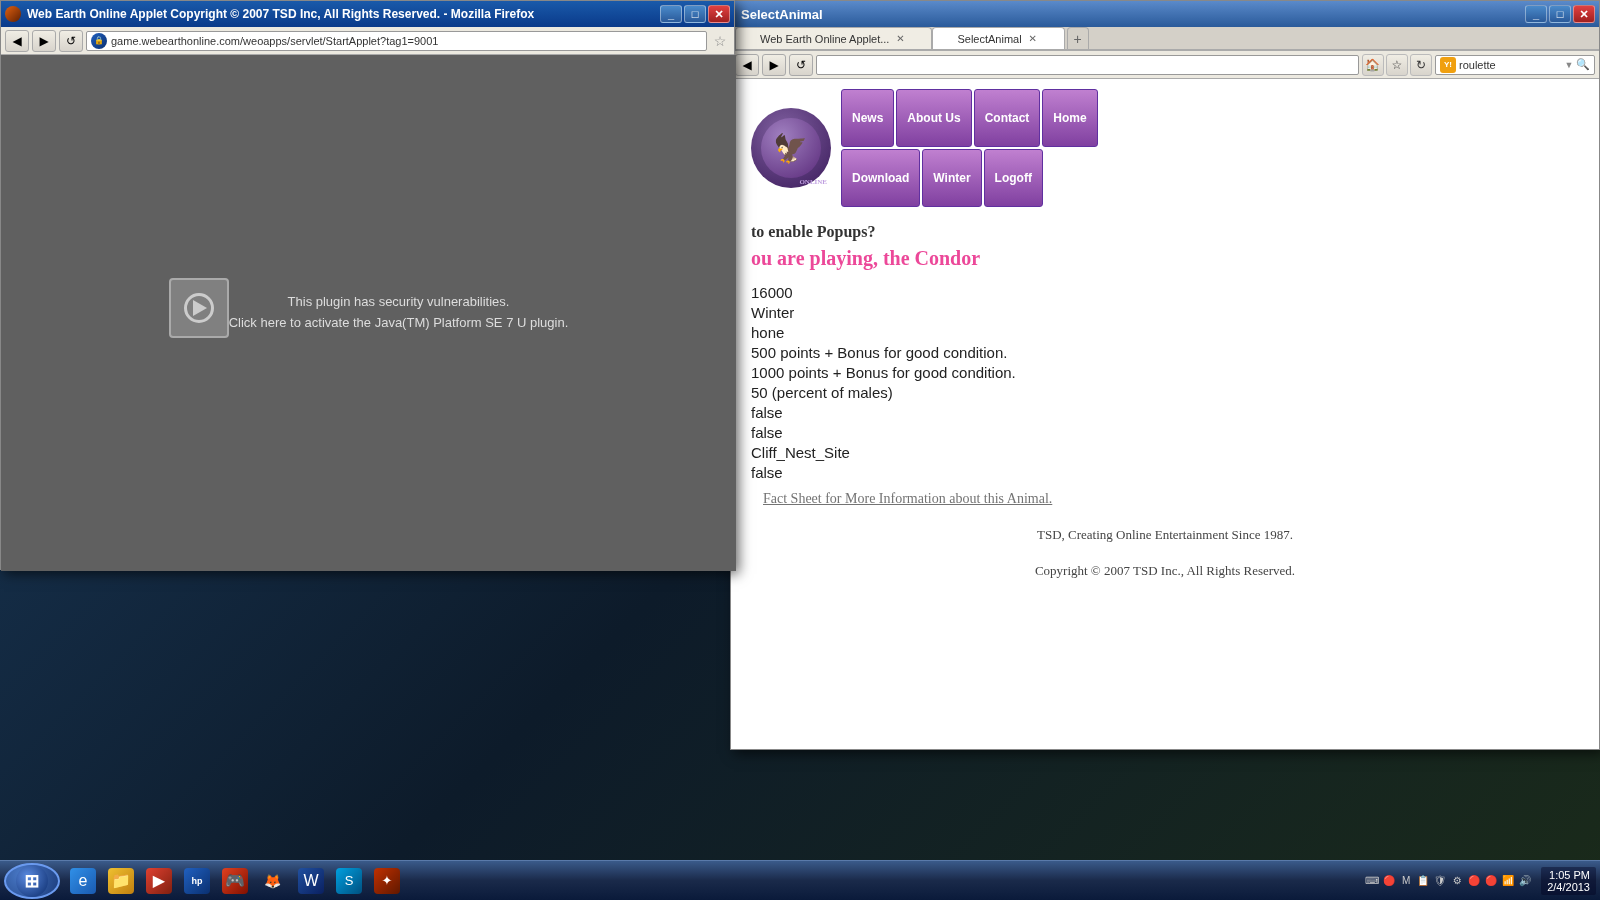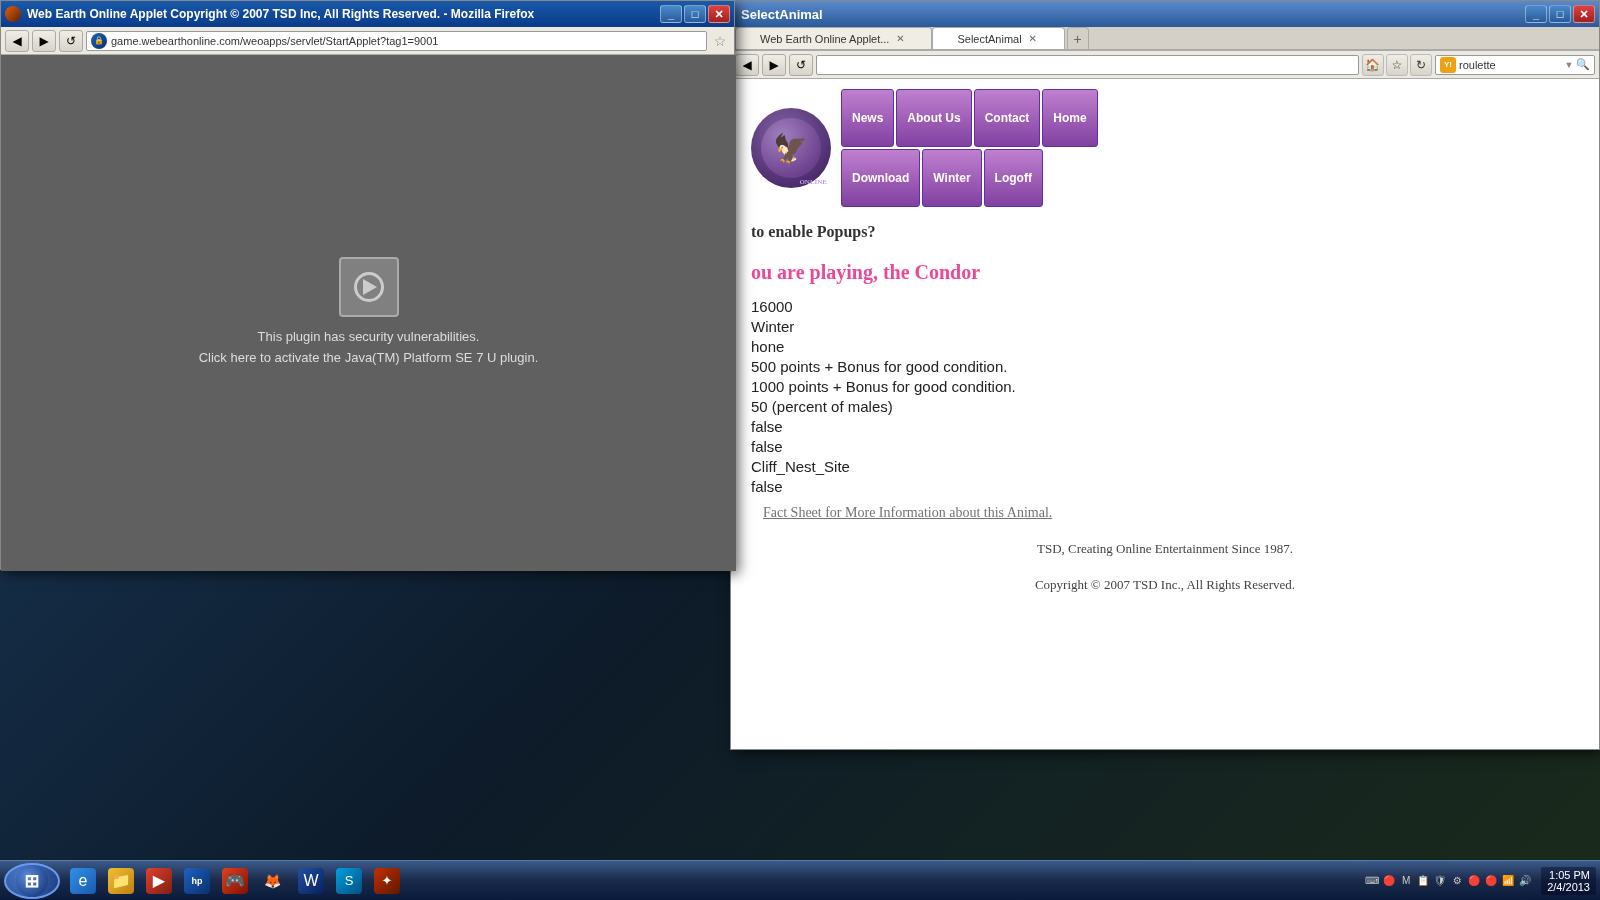"to enable Popups?" .popup-question { margin-bottom: 20px -> 6px }
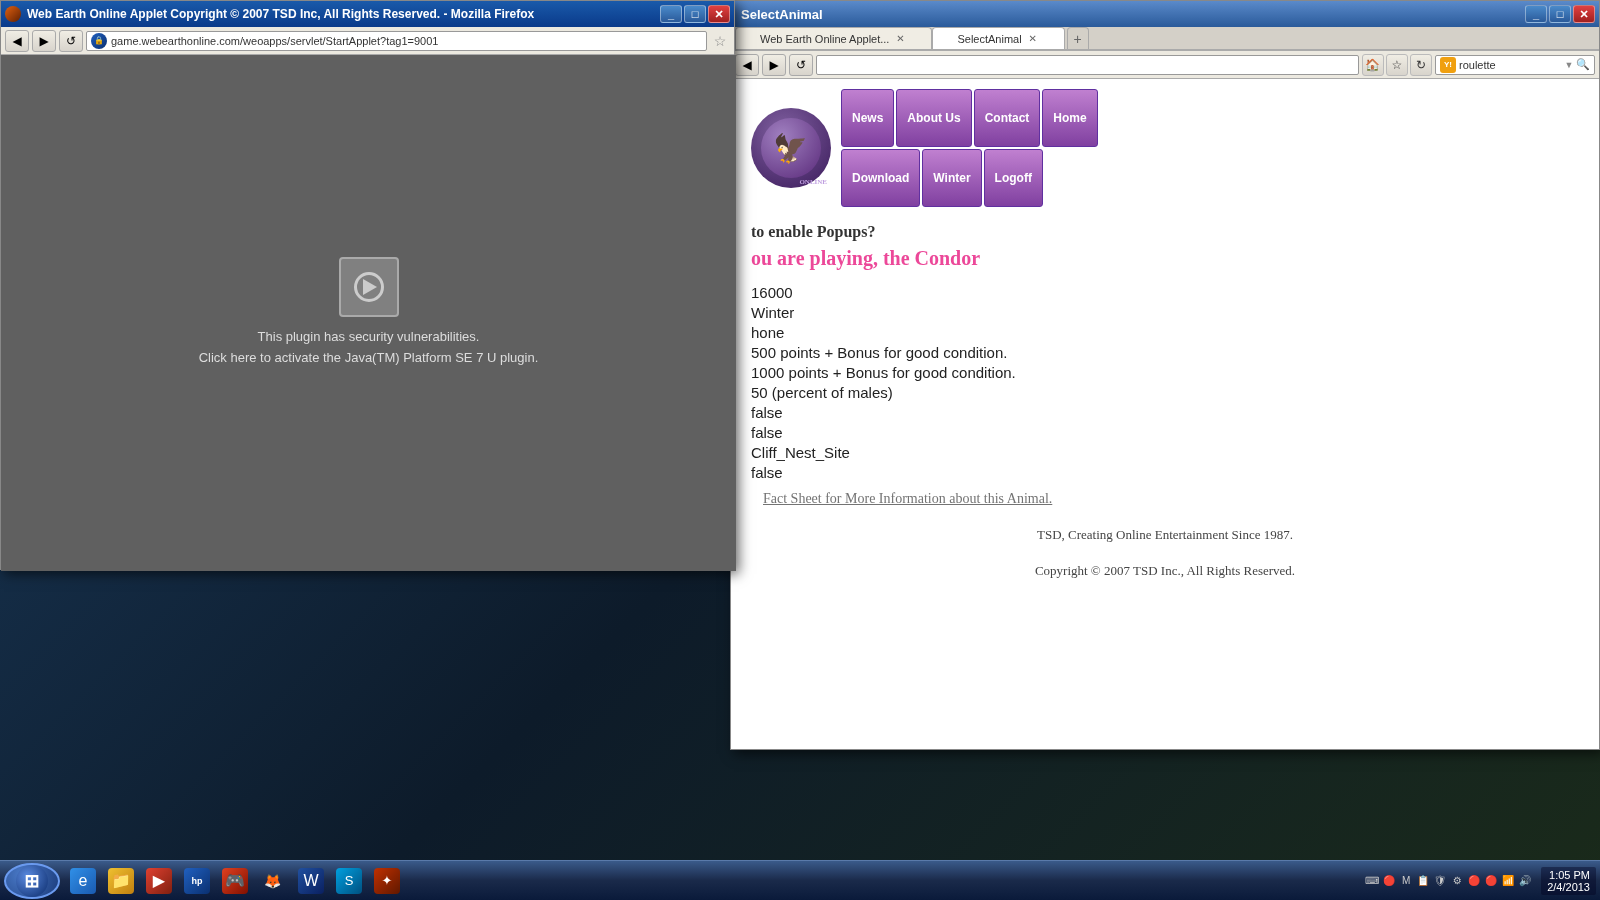"This plugin has security" .applet-area { flex-direction: column -> none }
